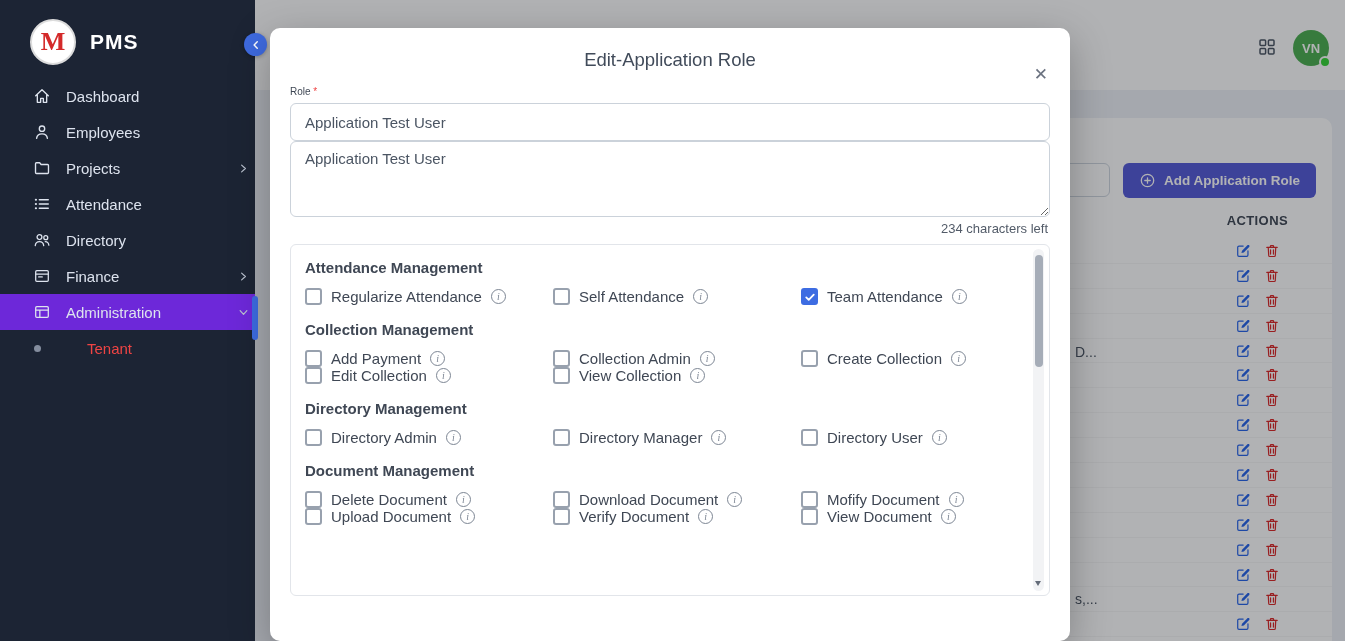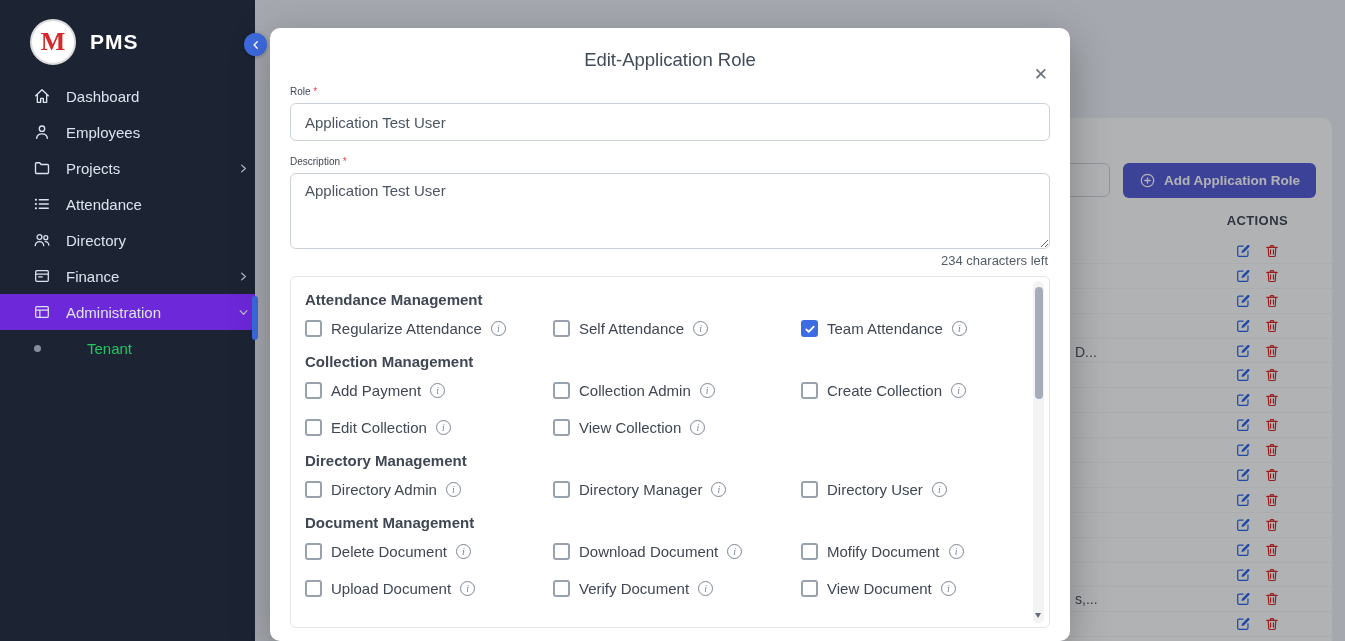"VN" div.topbar { html: none -> <div> <span> <svg> <rect></rect> <rect></rect> <rect></rect> <rect></rect> </svg> </span> <div> <span>VN</span> <span></span> </div> </div> }
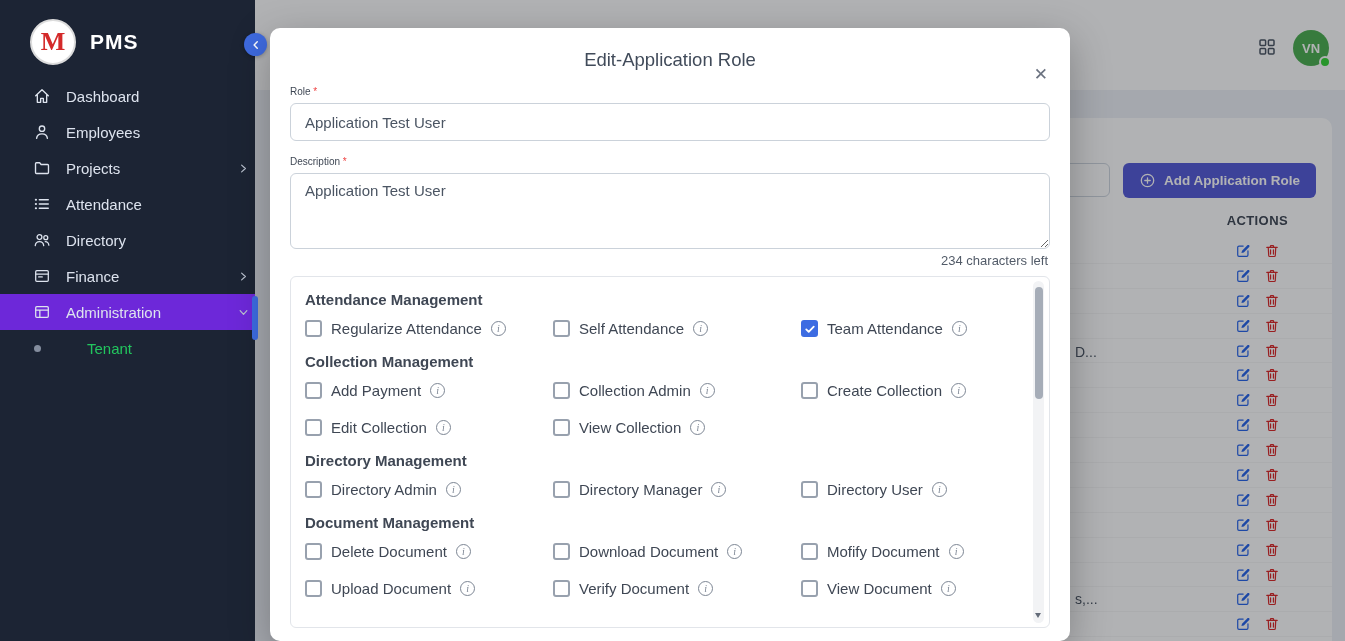"Description *" label.f-label { html: <label><span>Description</span> <span>*</span></label> -> none }
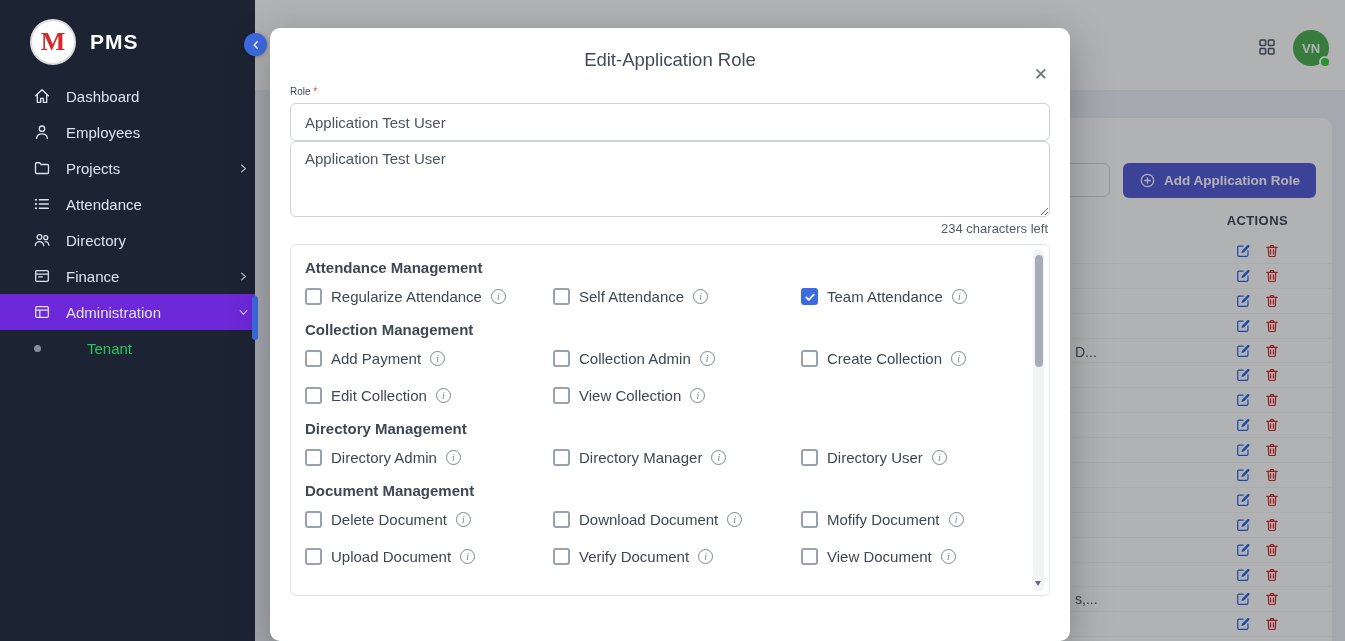"Regularize Attendance" .perm-grid { row-gap: 20px -> 0 }
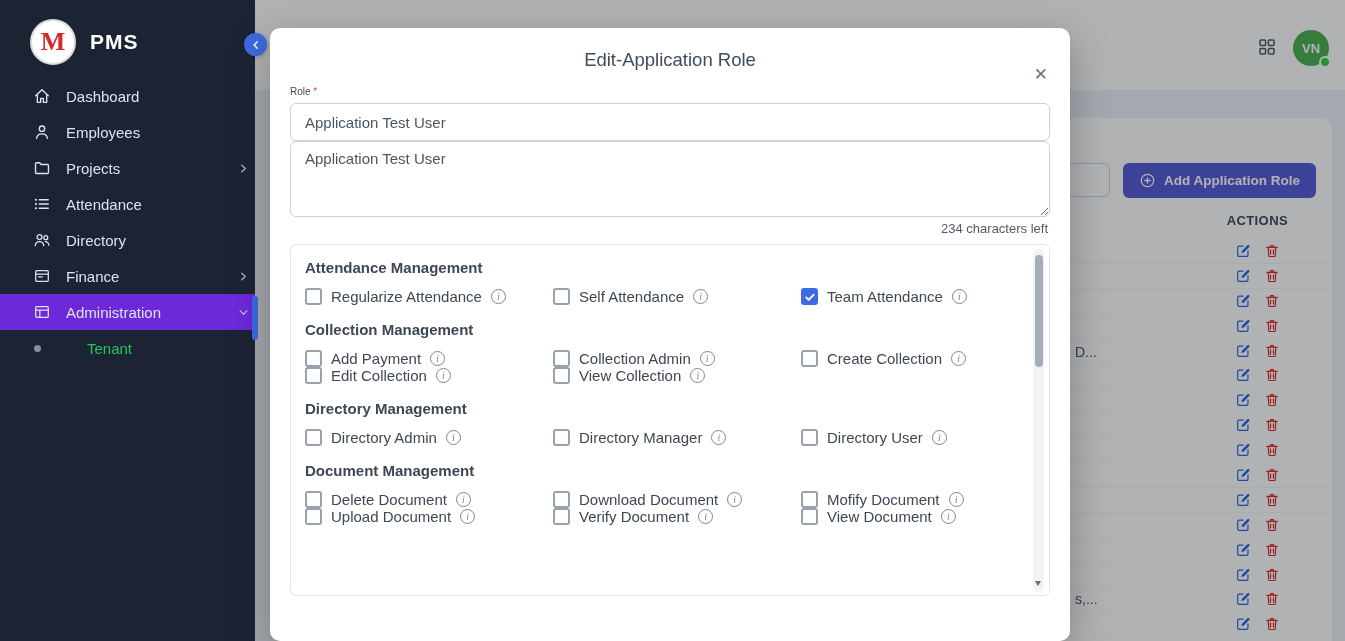"Tenant" .sub-item { color: #22c55e -> #ef4444 }
